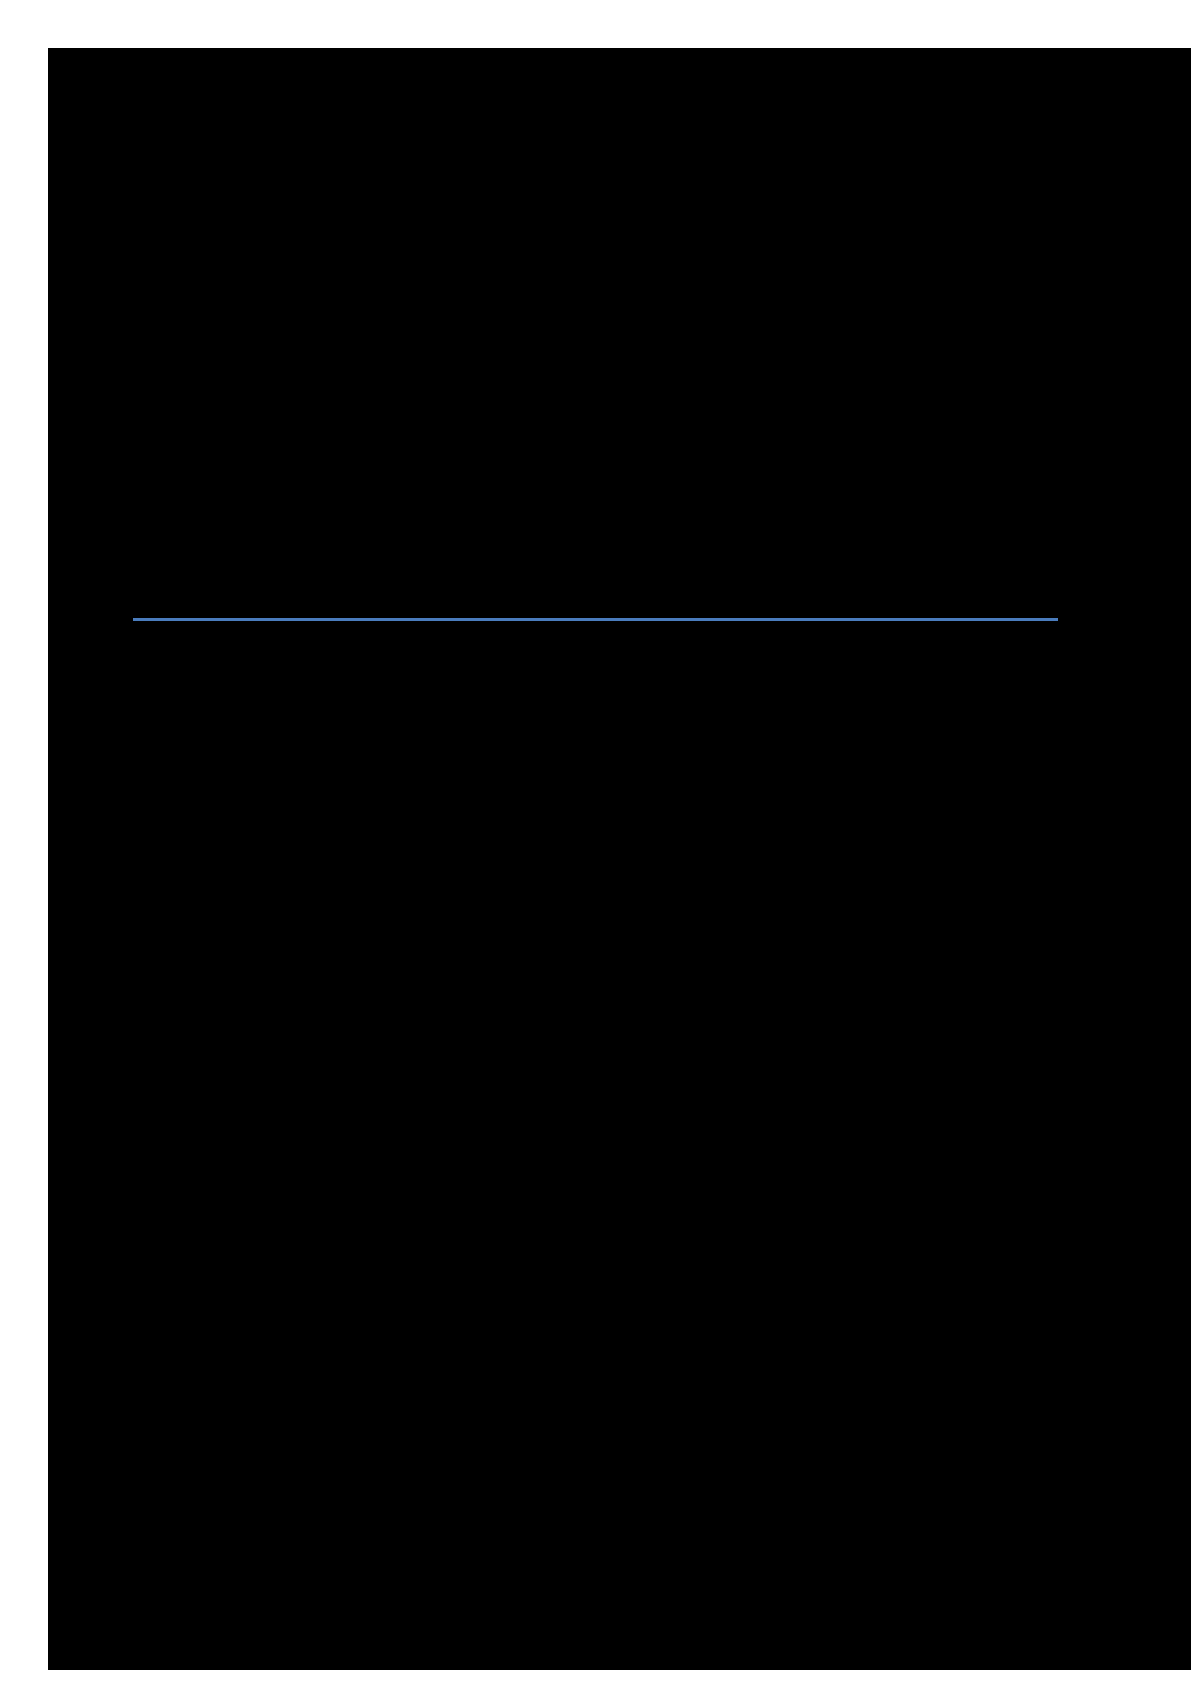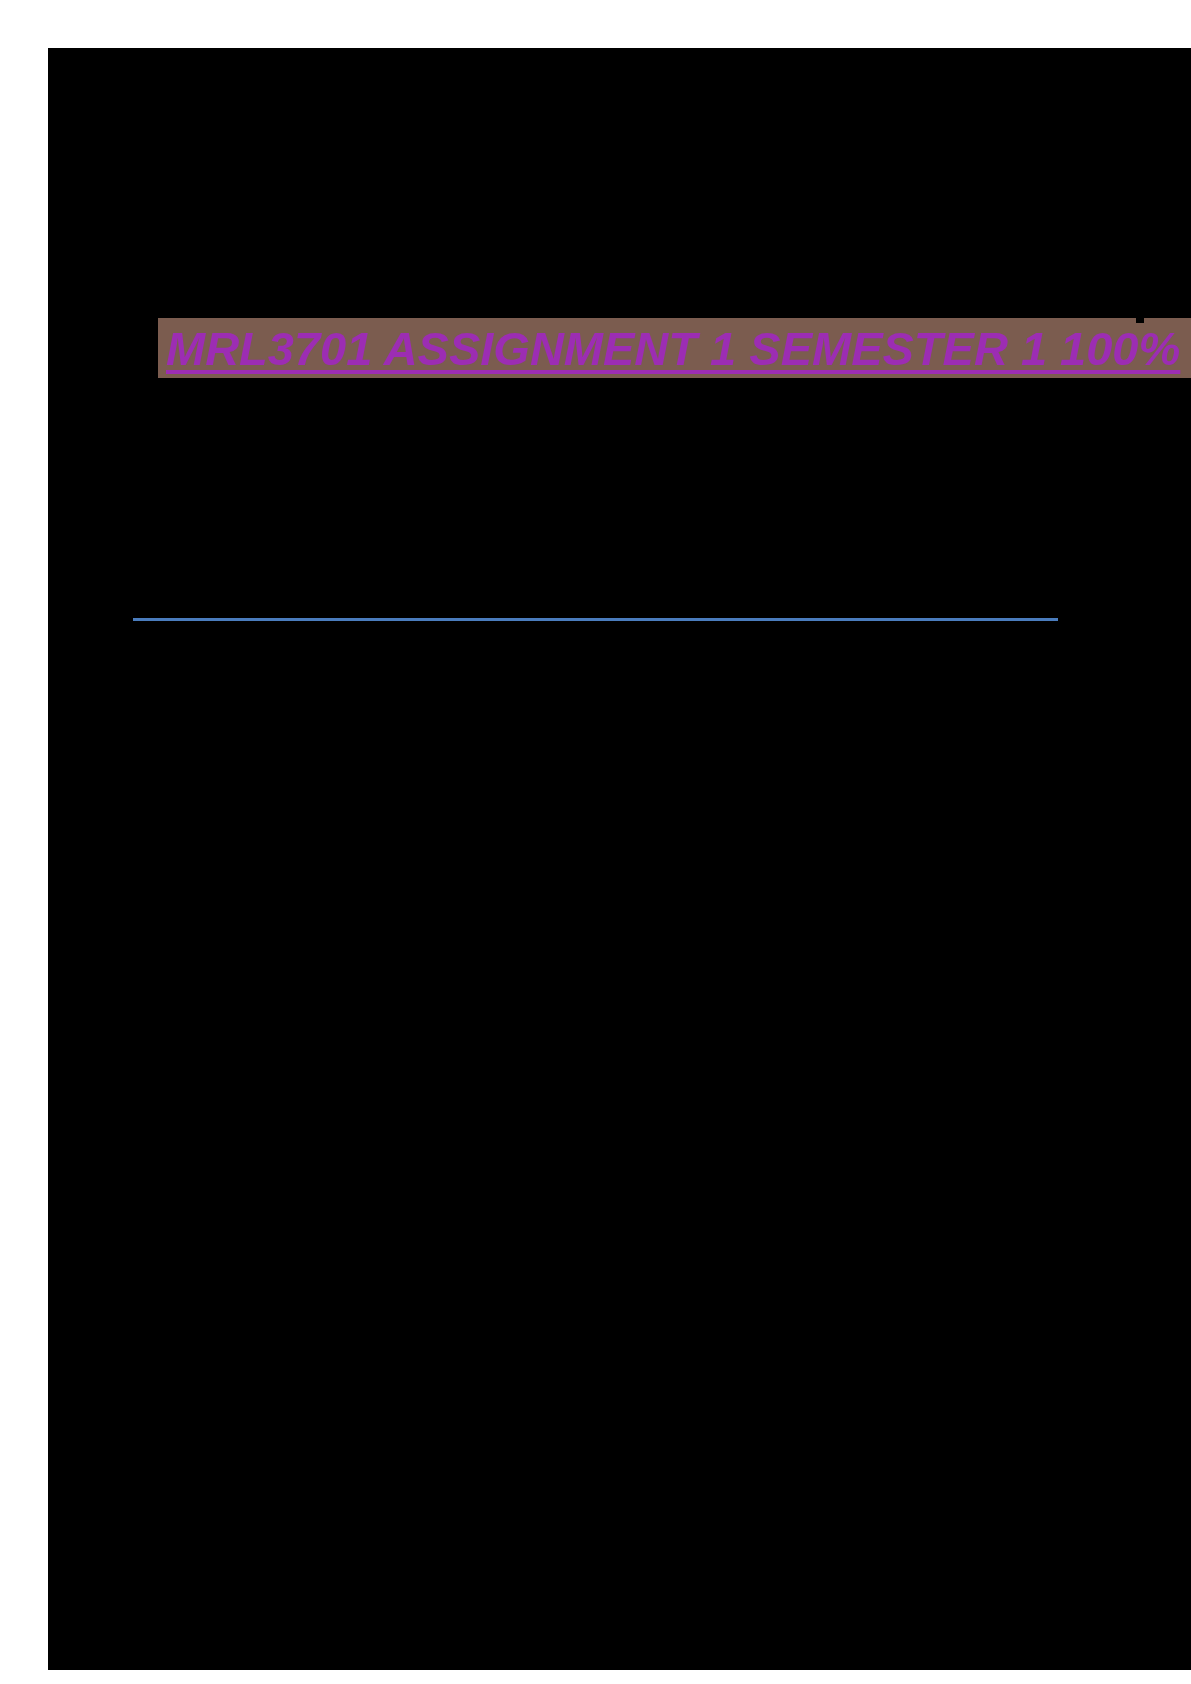"MRL3701 ASSIGNMENT 1 SEMESTER 1" div.title-banner { html: <div> <span>MRL3701 ASSIGNMENT 1 SEMESTER 1 100%</span> </div> -> none }
